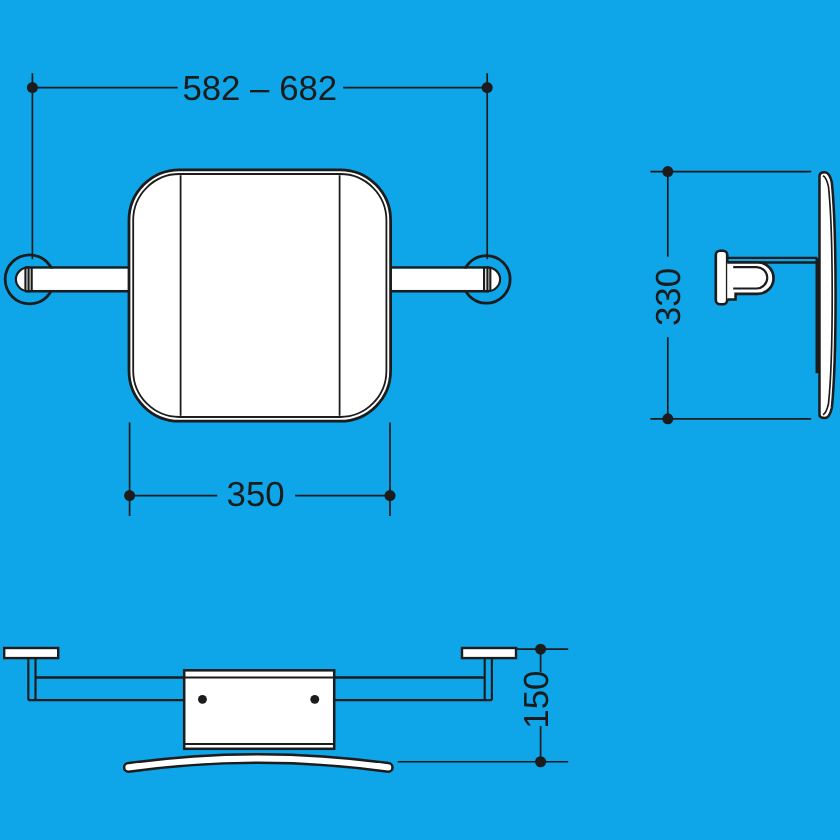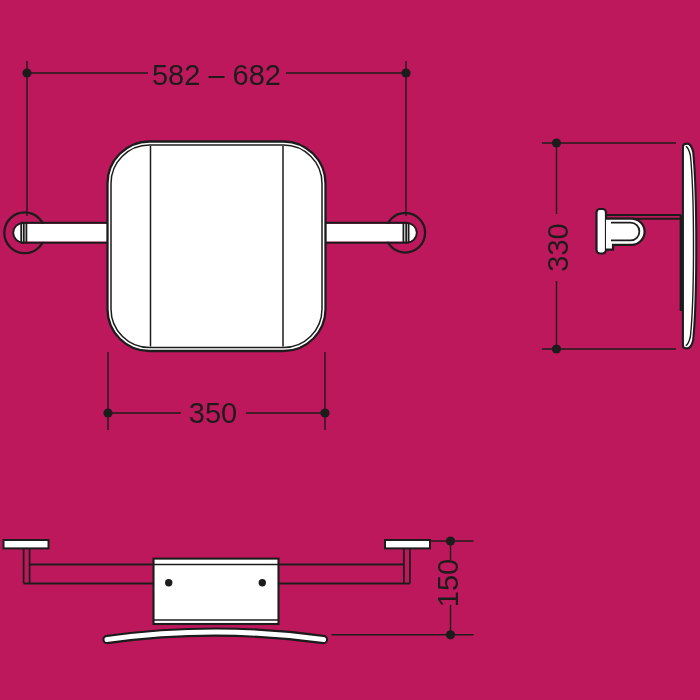"582 – 682" .canvas { background: #be185d -> #0ea5e9 }
